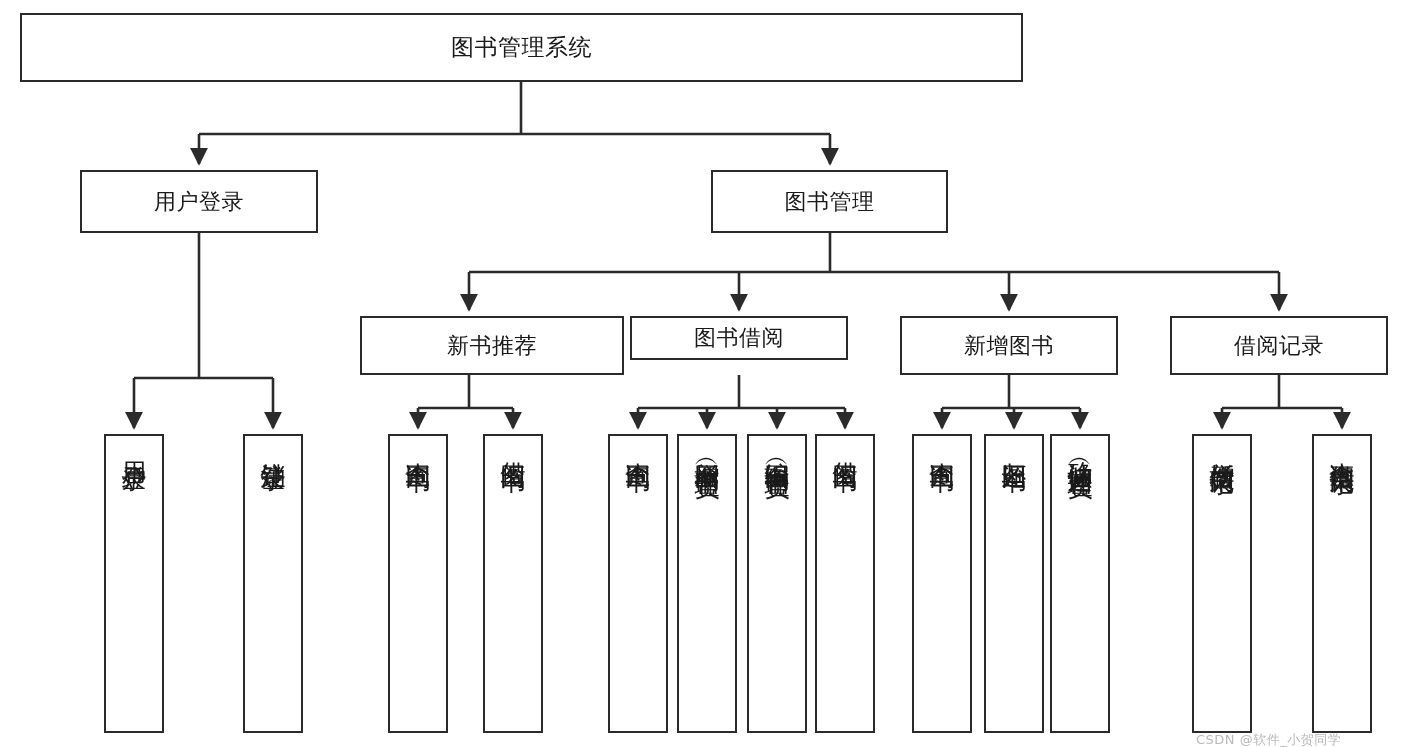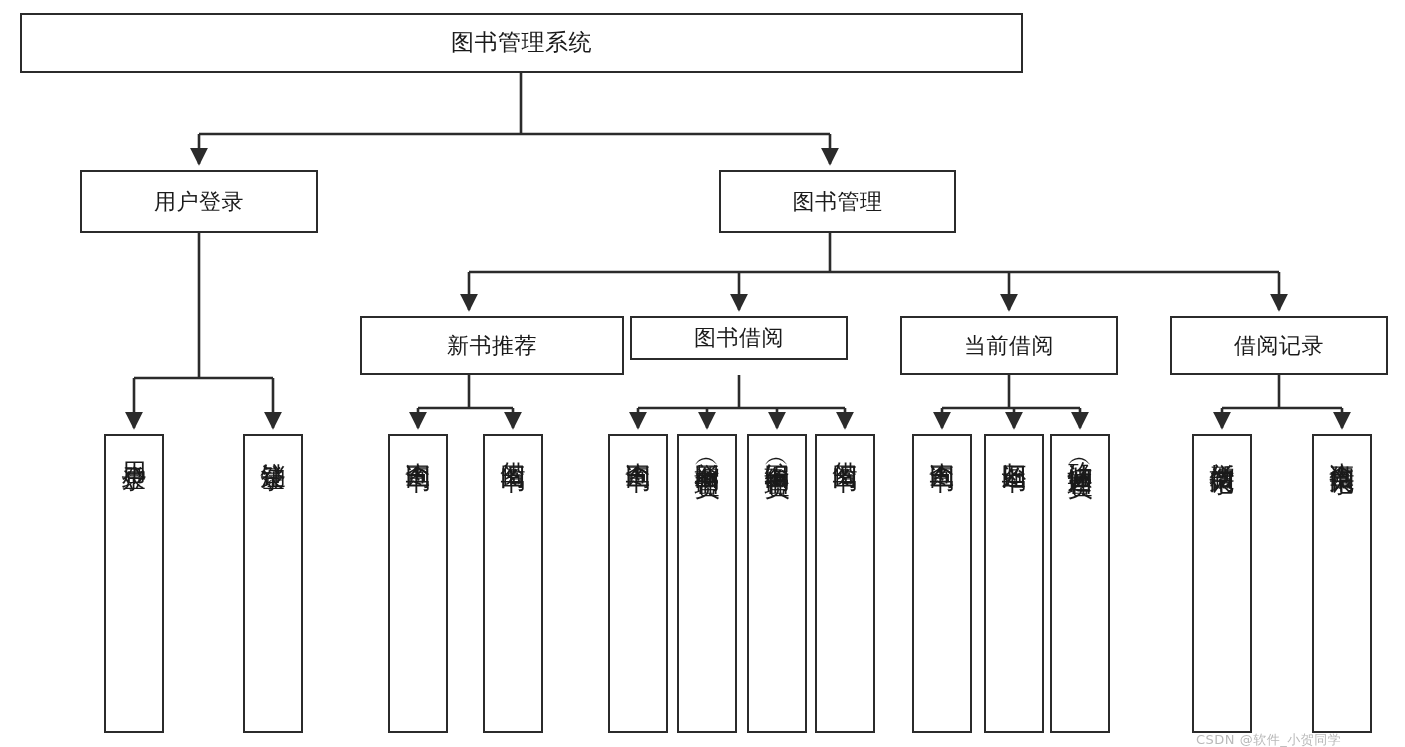"图书管理系统" div.node { height: 60px -> 69px }
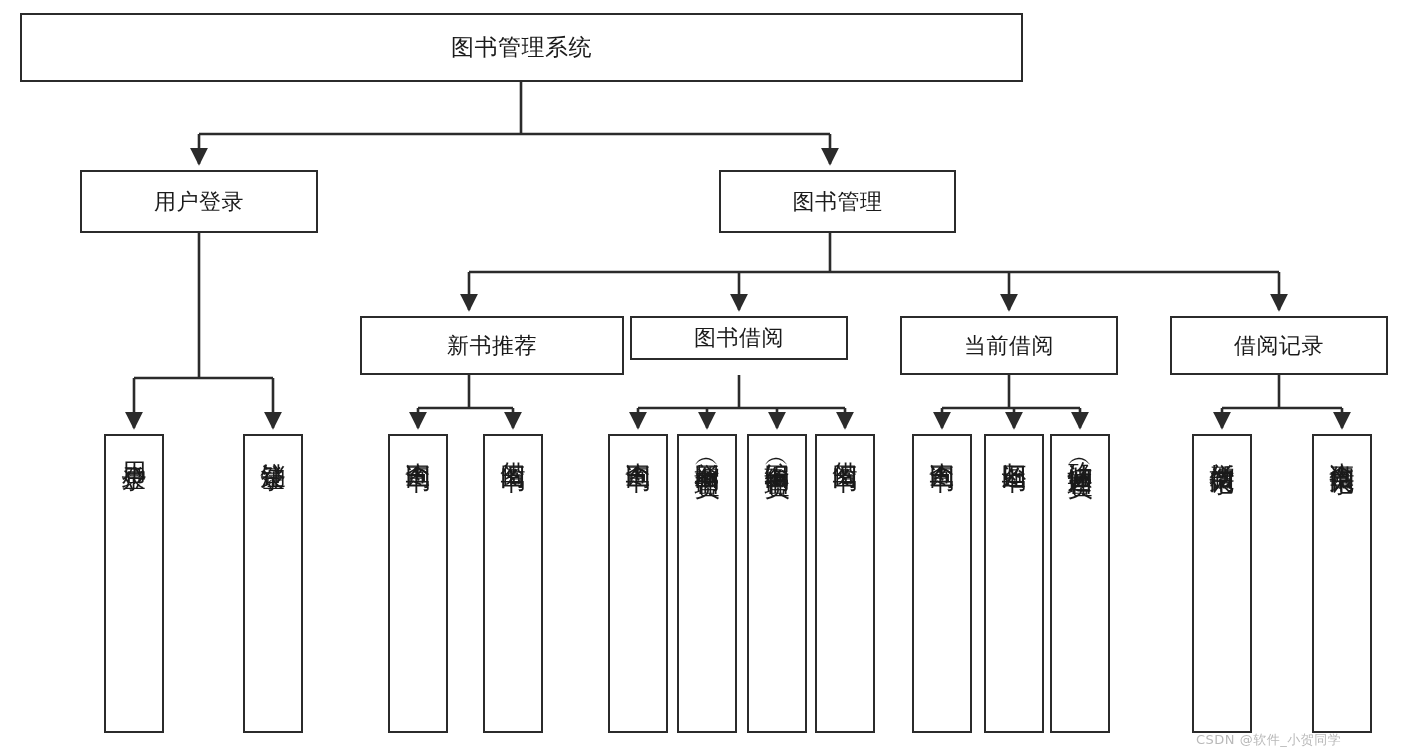"图书管理" div.node { margin-left: 8px -> none }
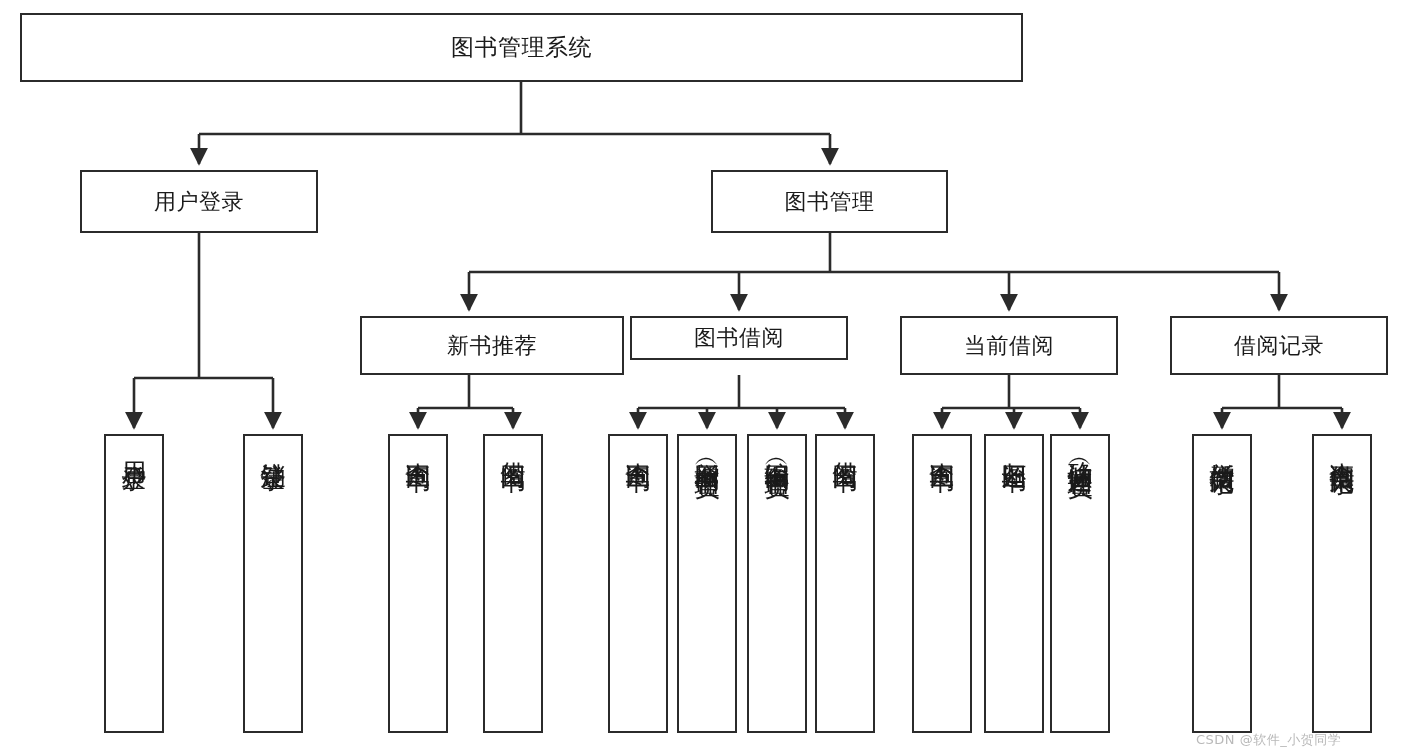"当前借阅" span.lbl { text: 当前借阅 -> 新增图书 }
